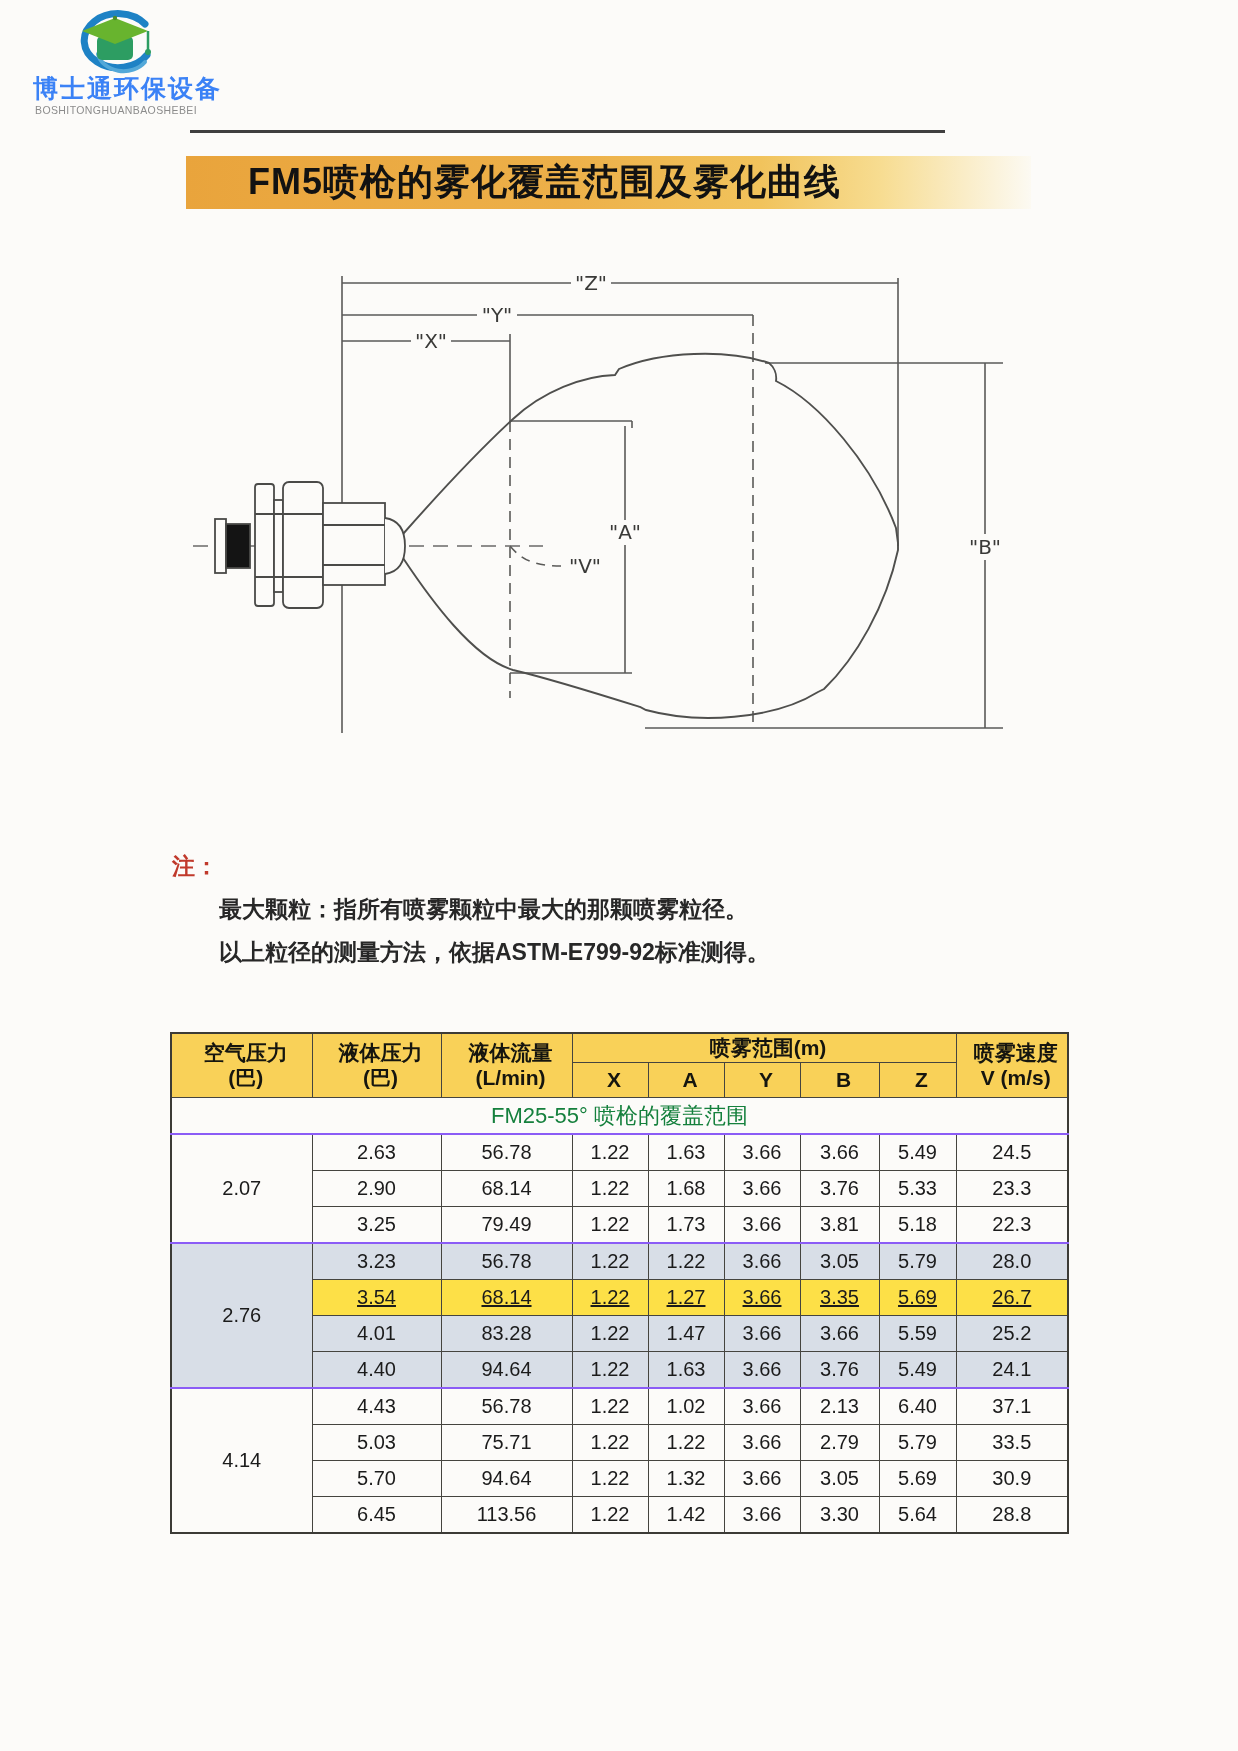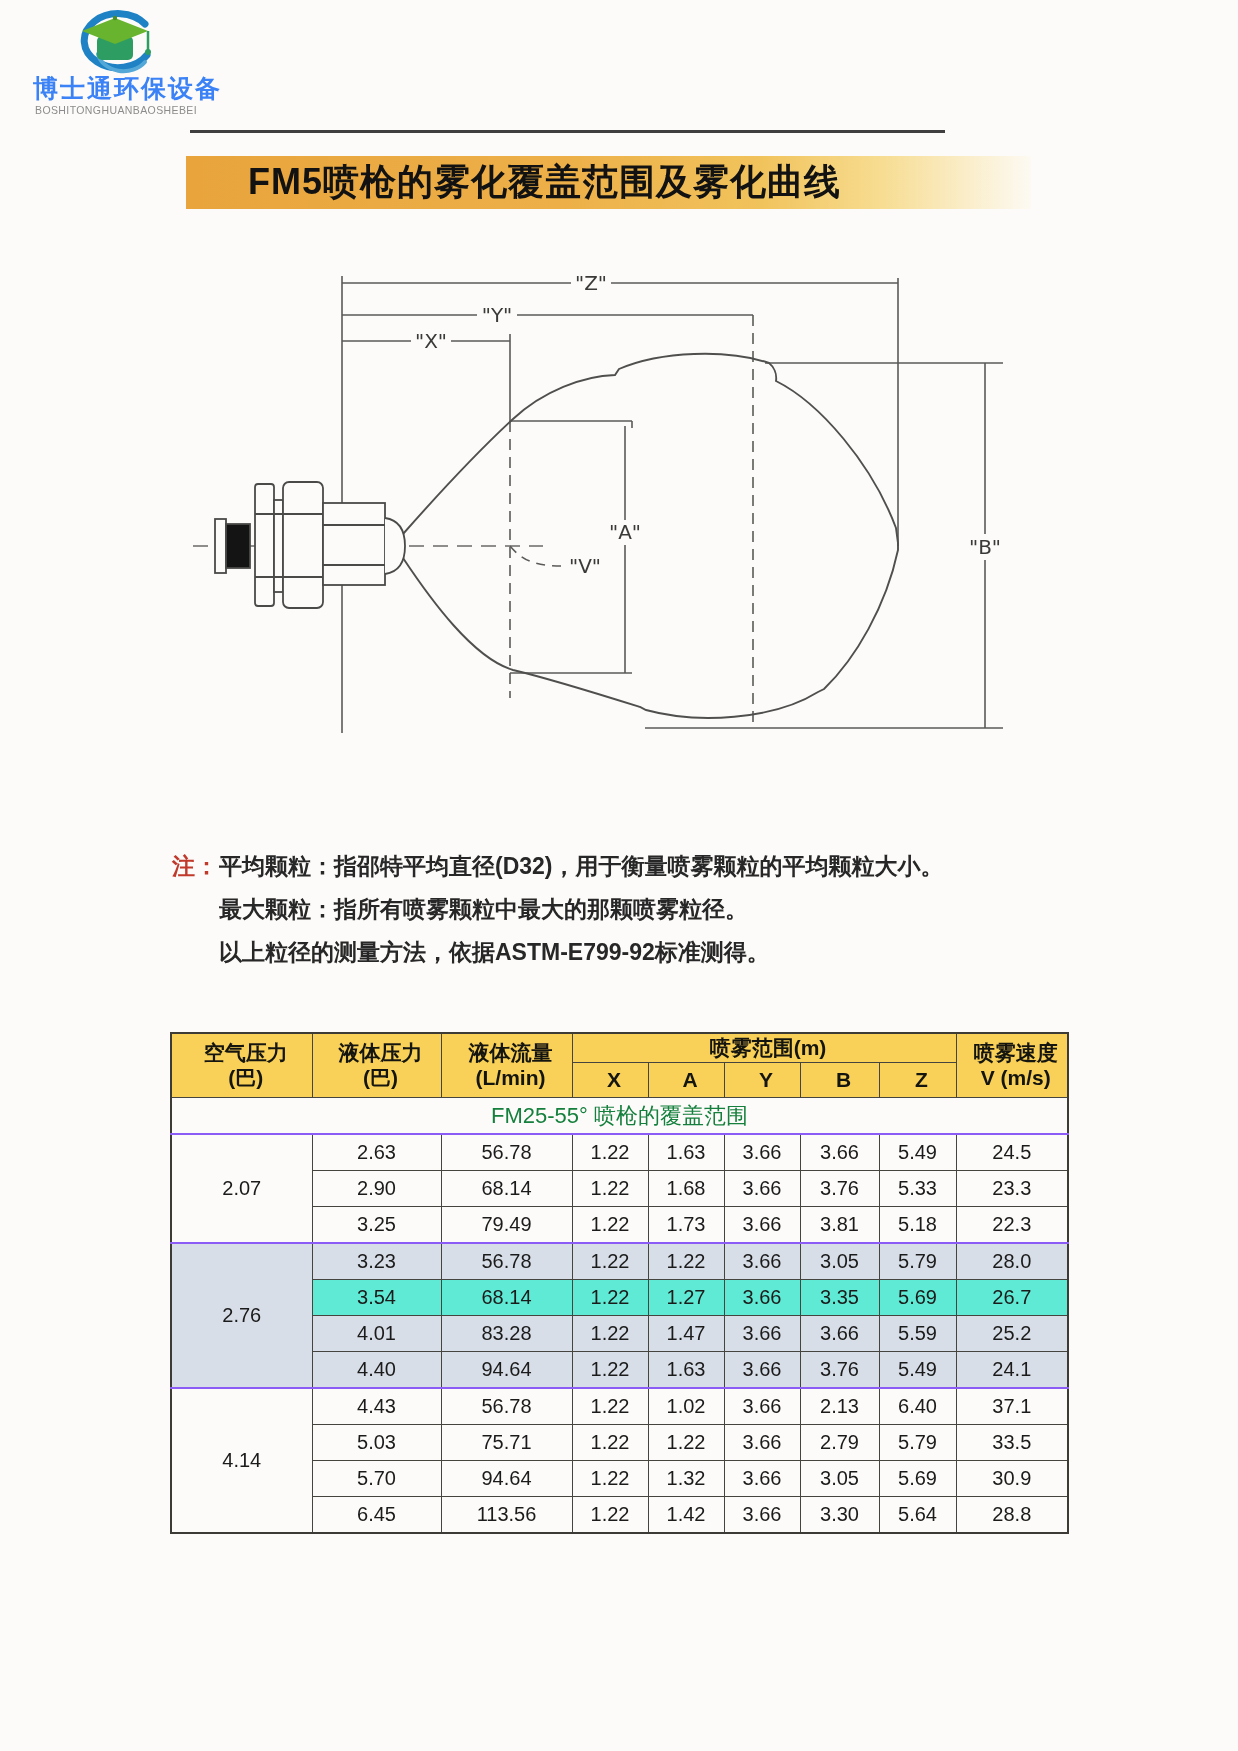"平均颗粒：指邵特平均直径(D32)，用于衡量喷雾颗粒的平均颗粒大小。" span { html: <span>平均颗粒：指邵特平均直径(D32)，用于衡量喷雾颗粒的平均颗粒大小。</span> -> none }
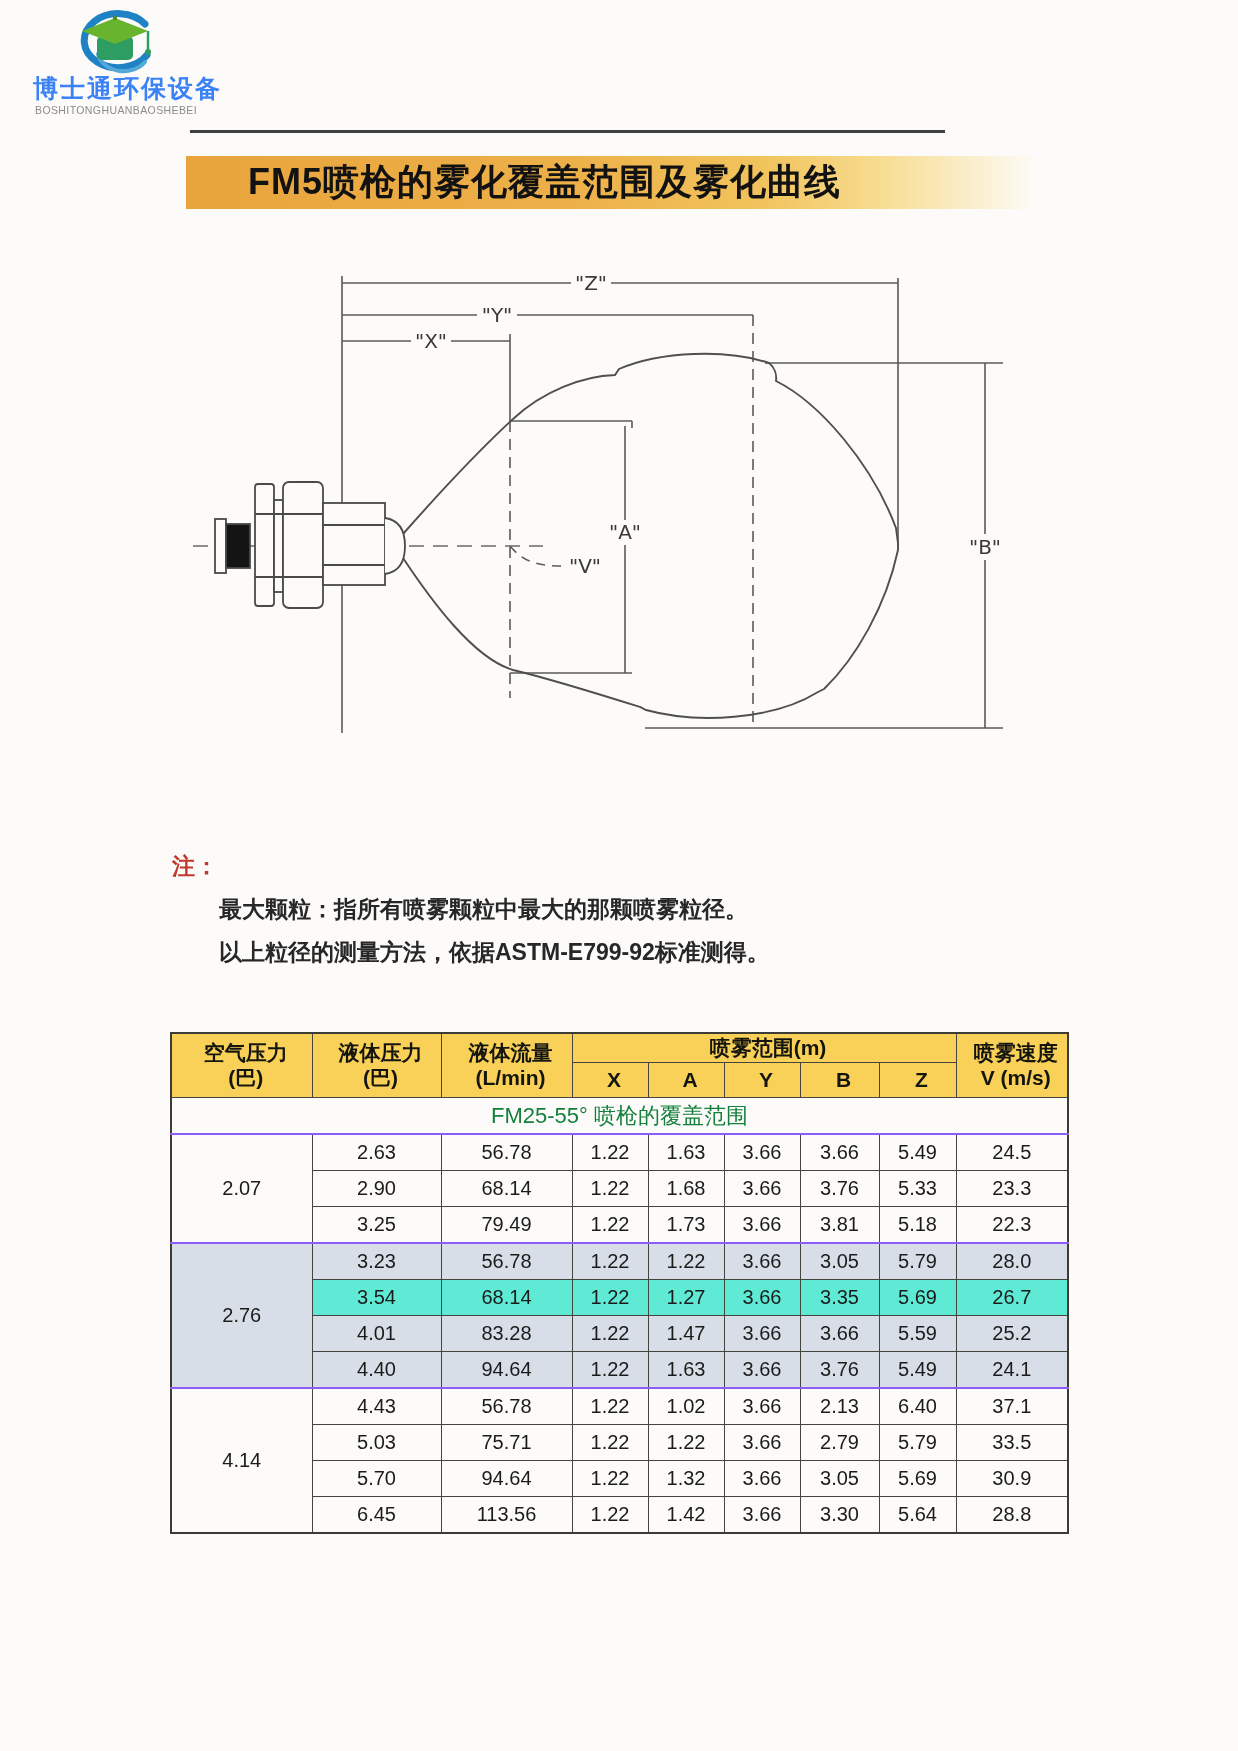"3.54" tr { background: #5eead4 -> #fde047; text-decoration: none -> underline }
